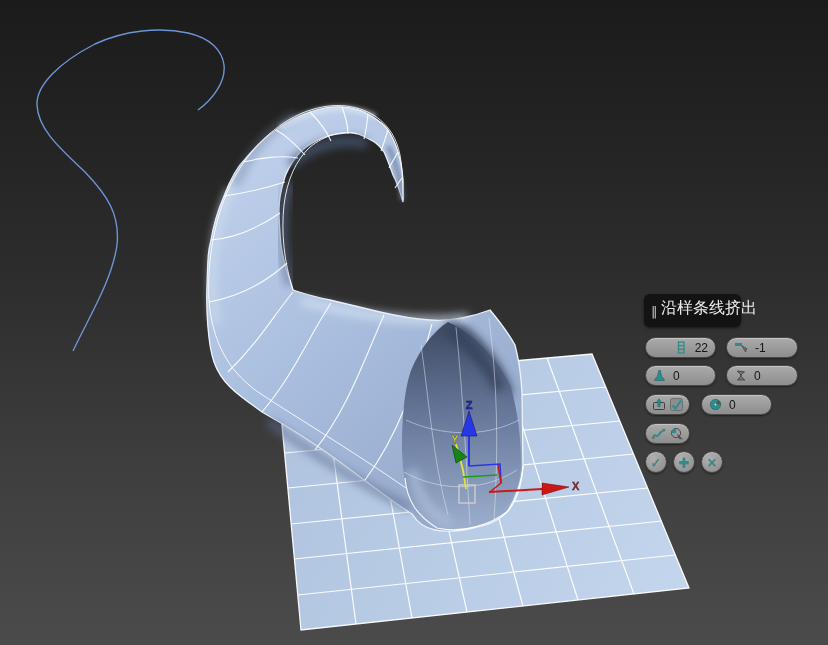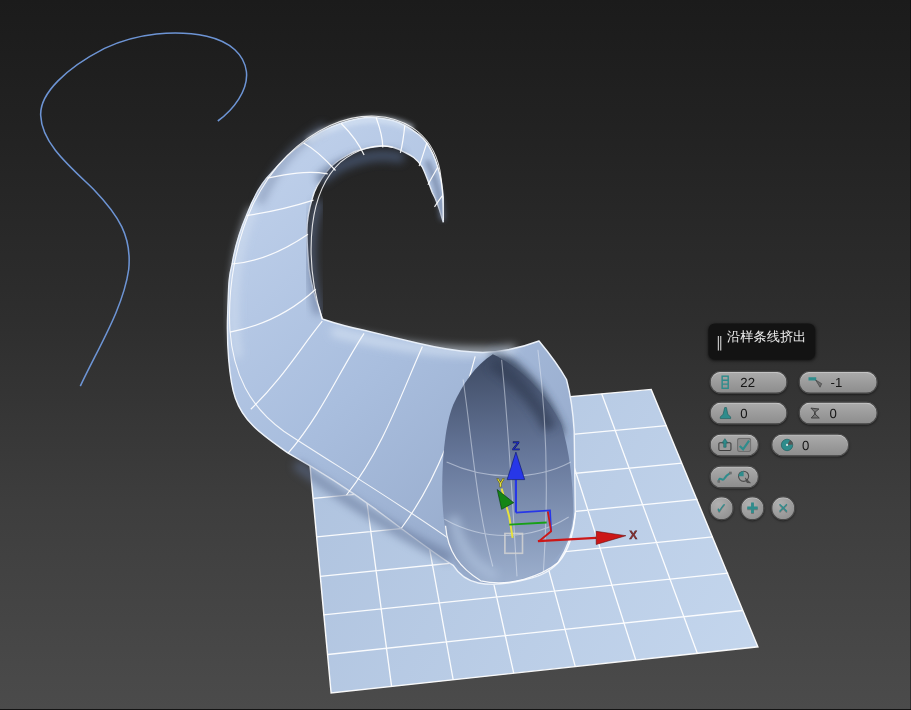"沿样条线挤出" .caddy-title .label { font-size: 12px -> 16px }
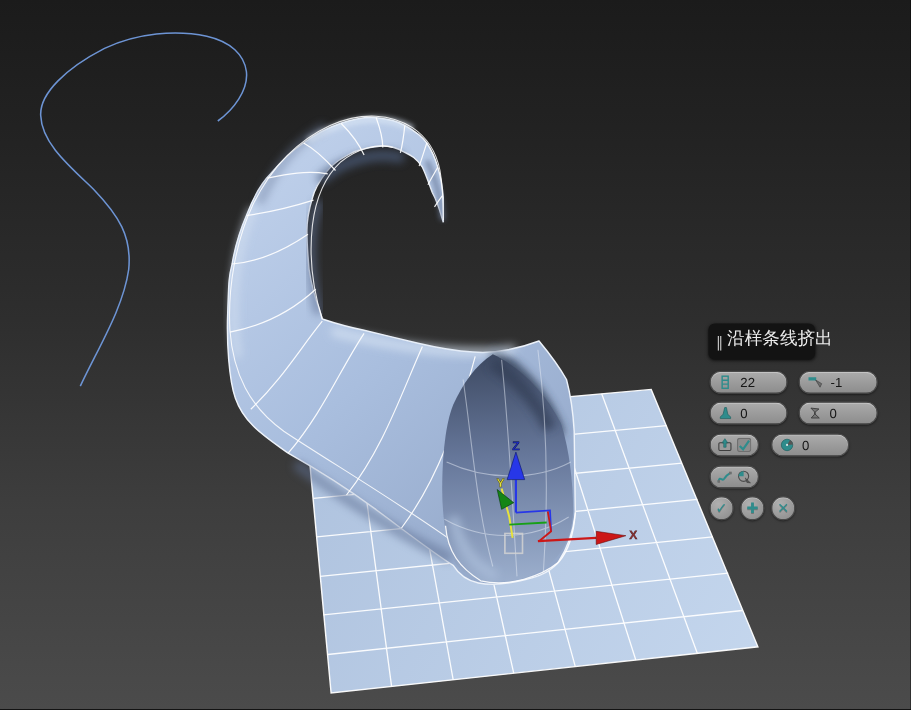"22" div.pill { justify-content: none -> flex-end }
